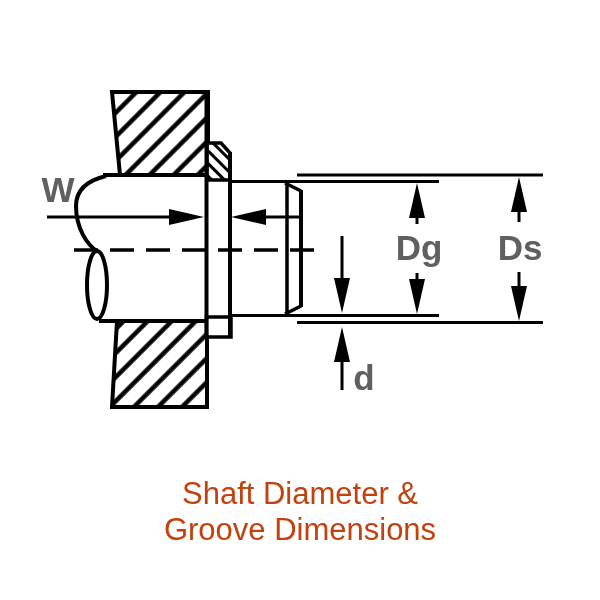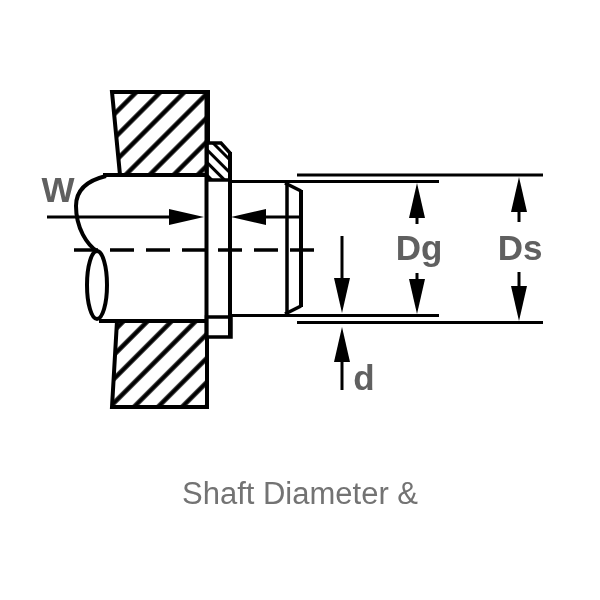"Shaft Diameter &" .caption { color: #737373 -> #c2410c }
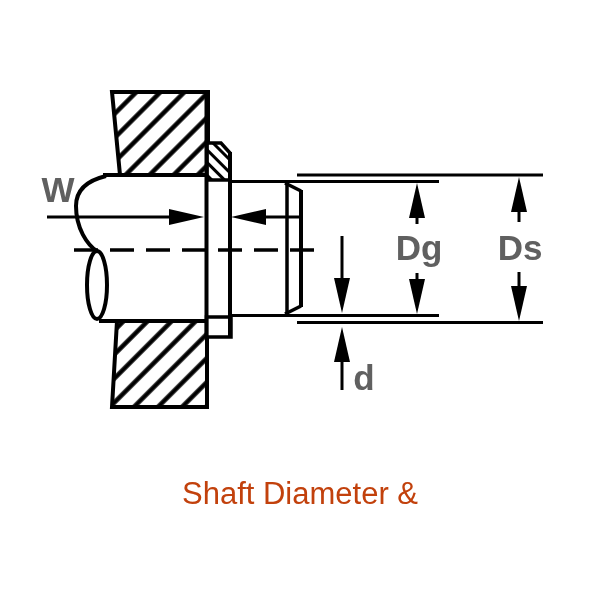"Groove Dimensions" div { html: none -> <div>Groove Dimensions</div> }
